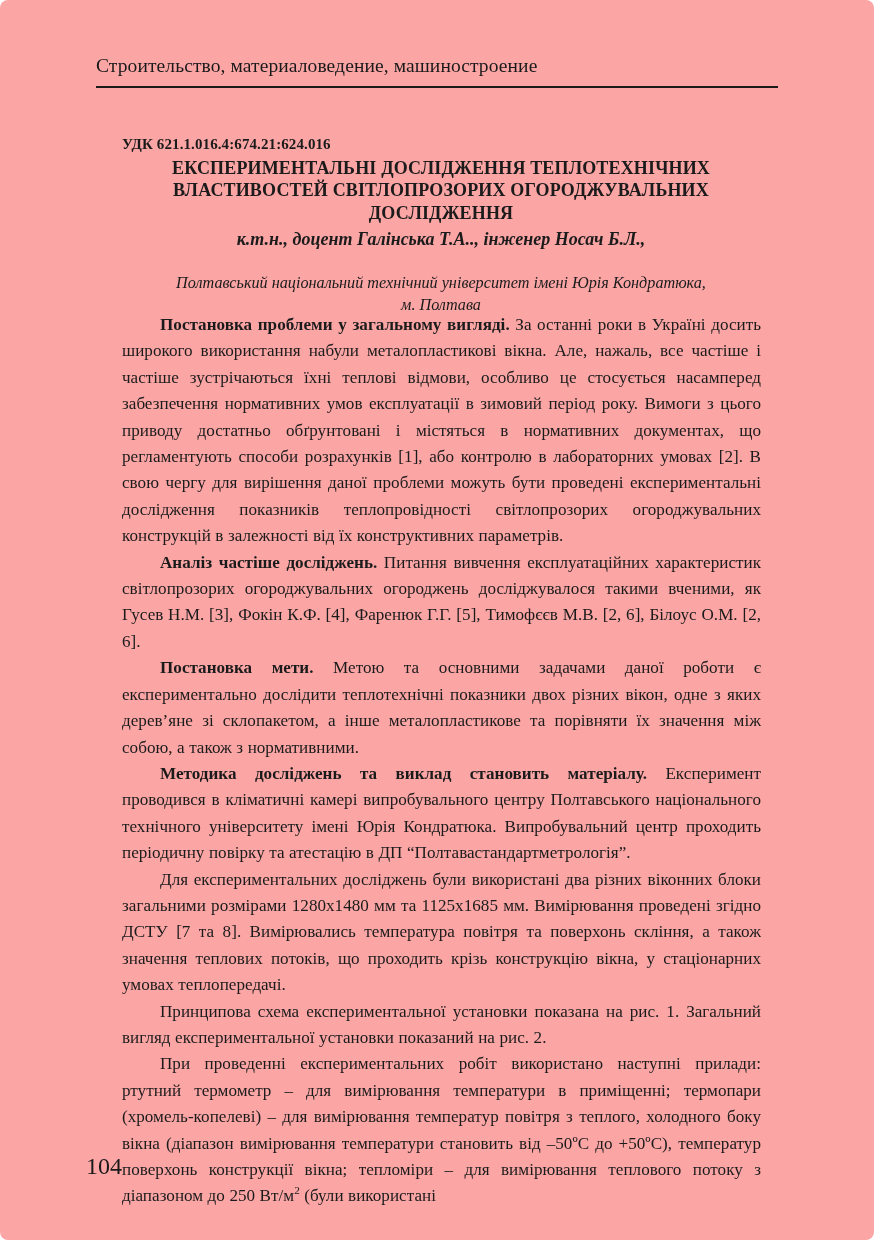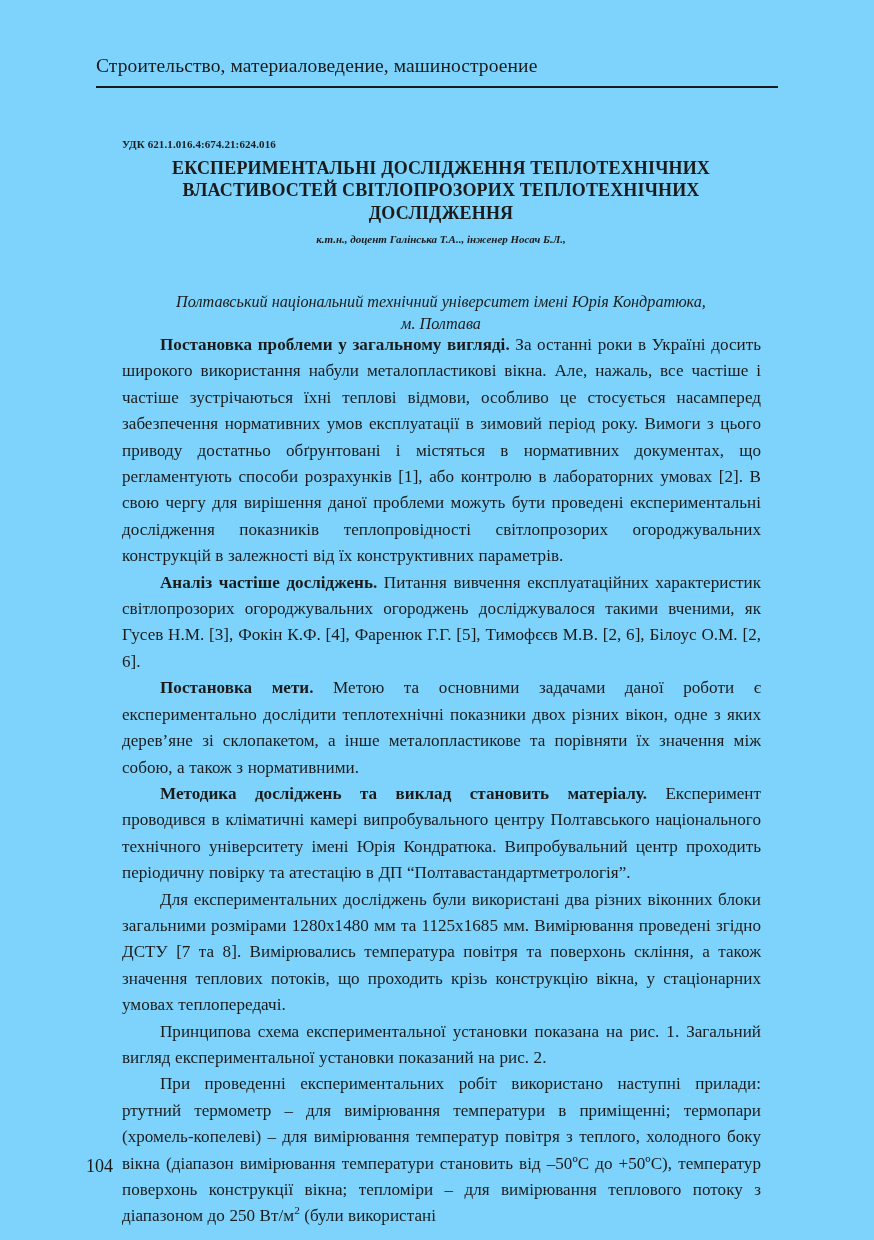"Строительство, материаловедение," .page { background: #7dd3fc -> #fca5a5; border-radius: none -> 8px }
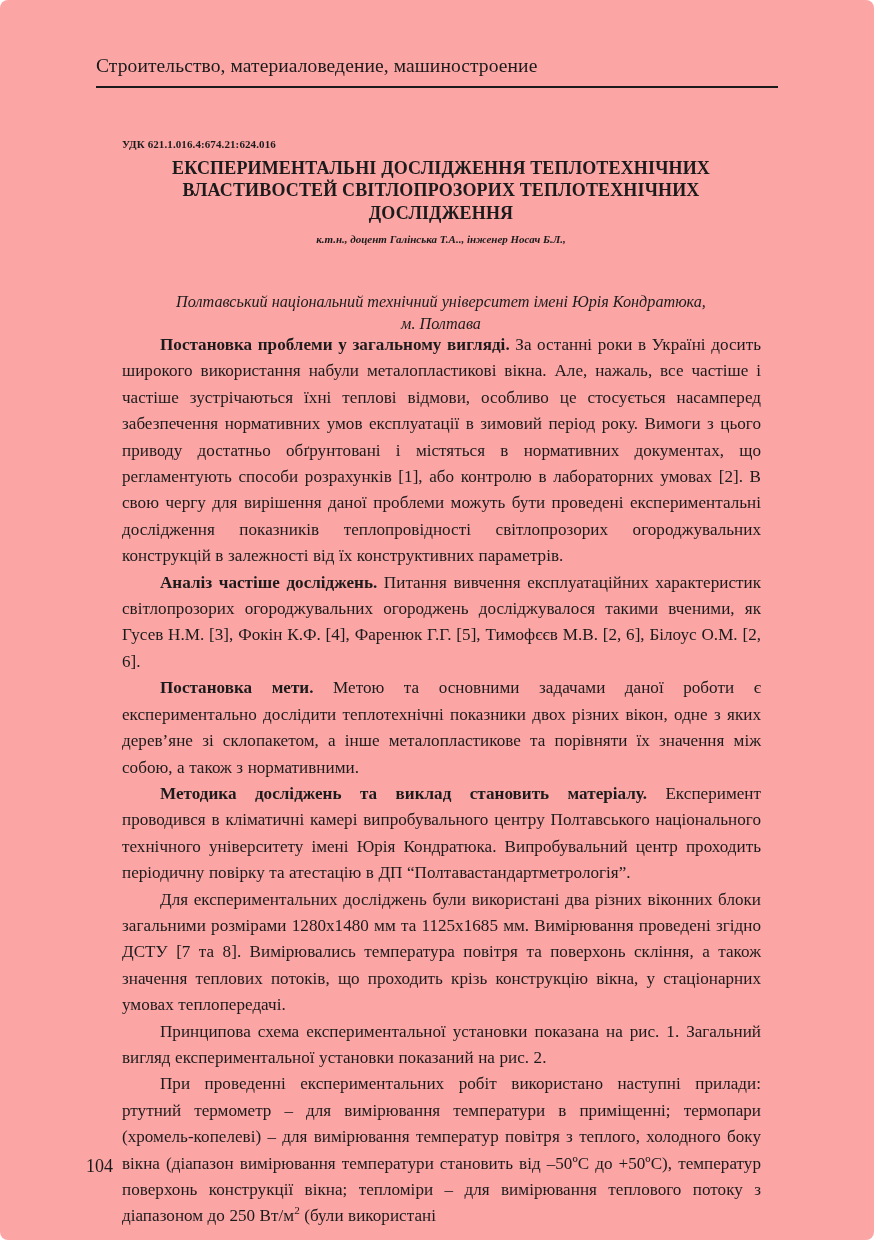"УДК 621.1.016.4:674.21:624.016" .udc { font-size: 11px -> 15px }
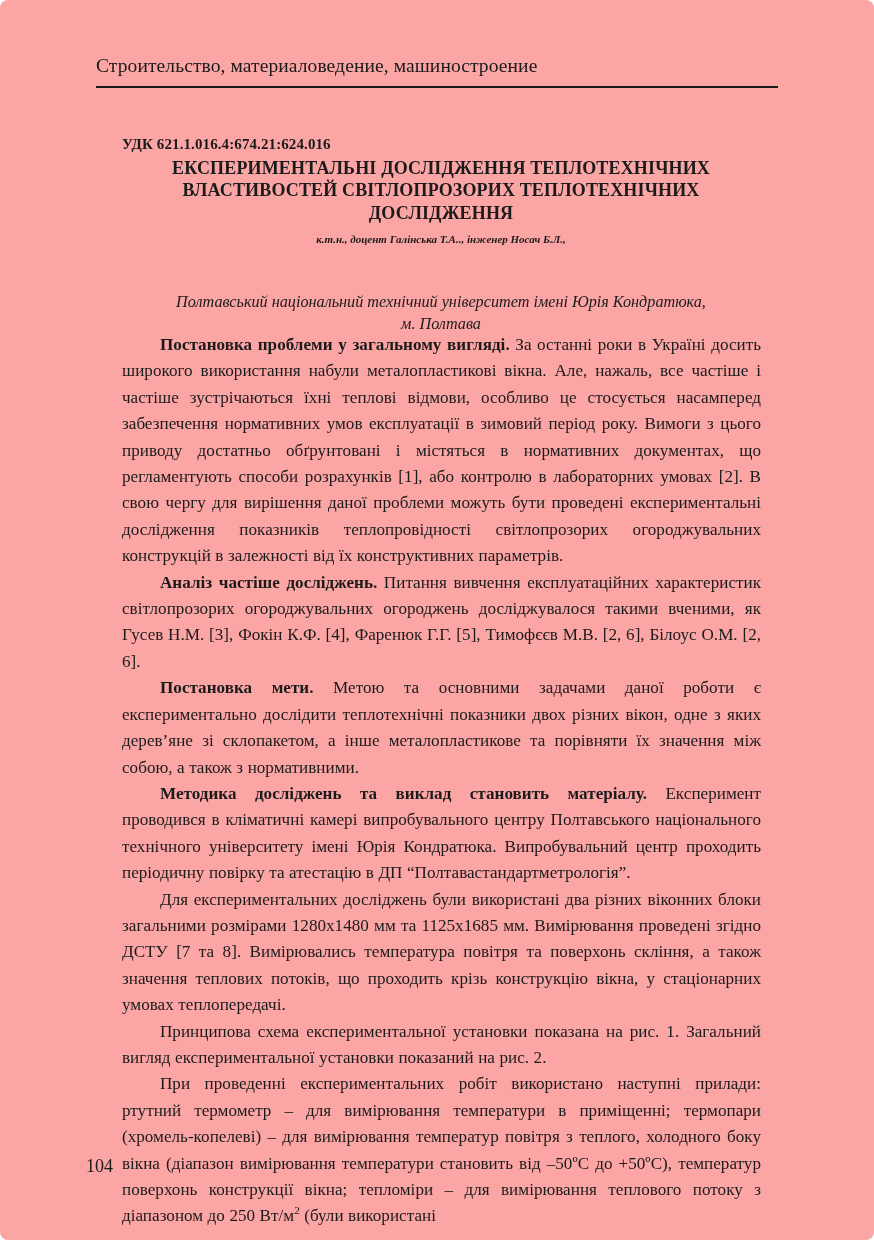"ВЛАСТИВОСТЕЙ СВІТЛОПРОЗОРИХ" span.tl { text: ТЕПЛОТЕХНІЧНИХ -> ОГОРОДЖУВАЛЬНИХ }
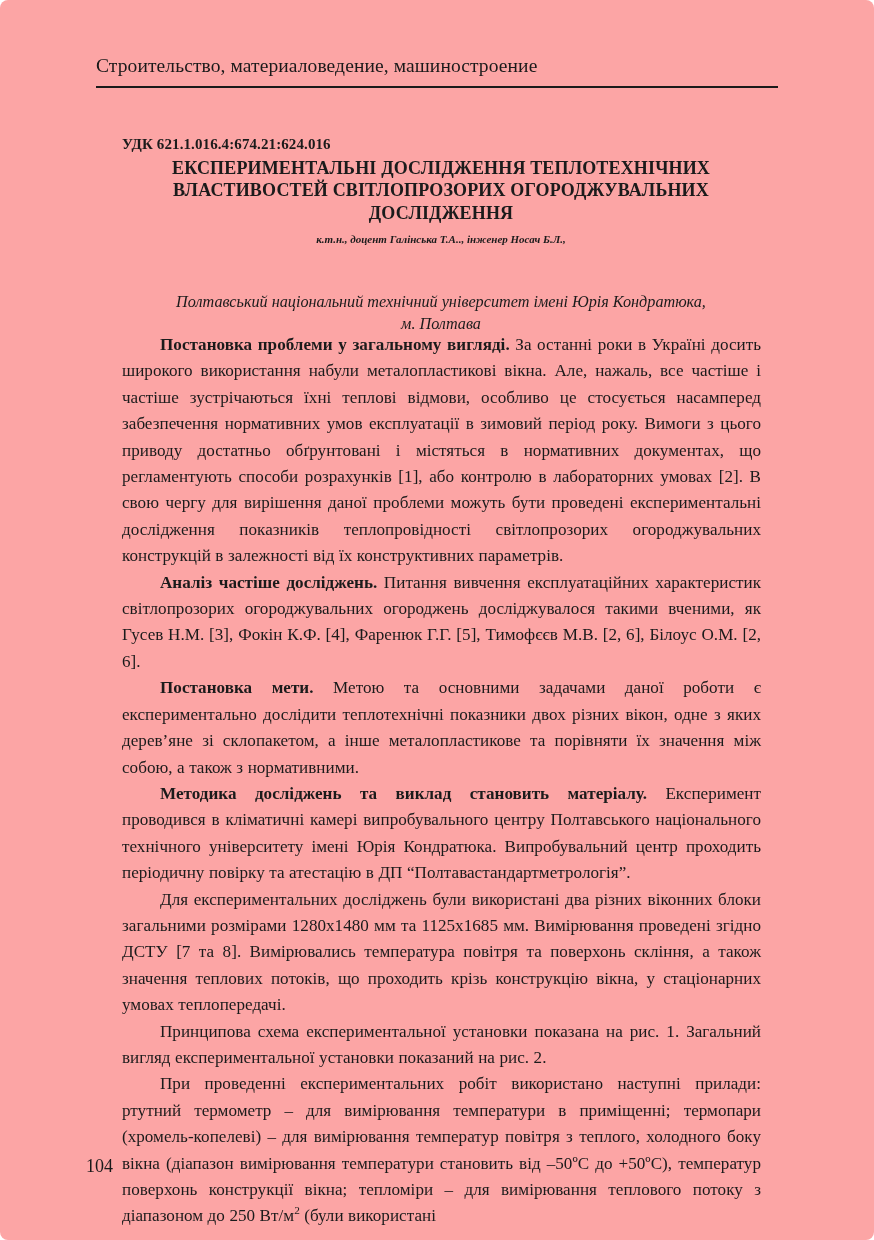"к.т.н., доцент Галінська Т.А.., інженер" .authors .au-line { font-size: 11px -> 18px }
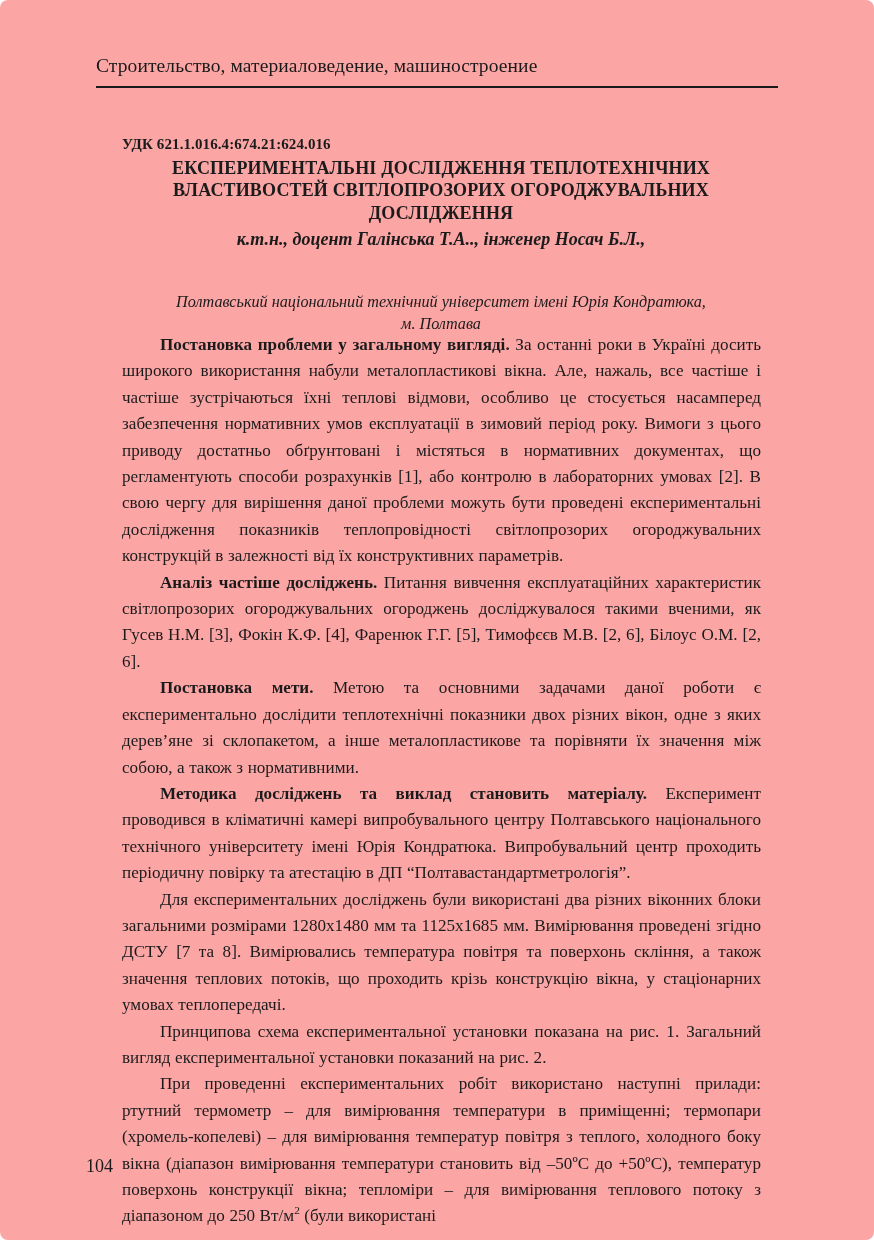"Полтавський національний технічний" .affil { margin-top: 19px -> none }
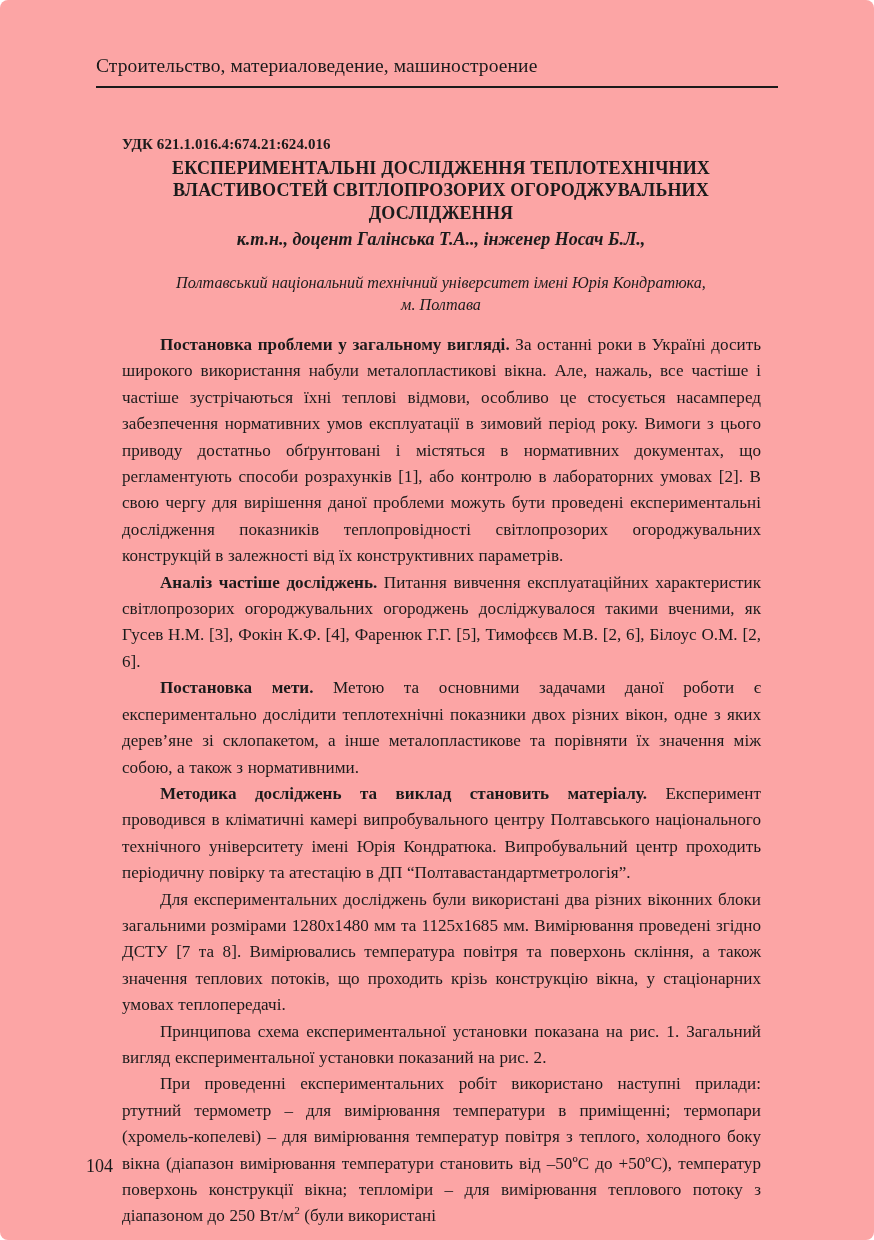"Постановка проблеми у загальному" .body-col { top: 332px -> 312px }
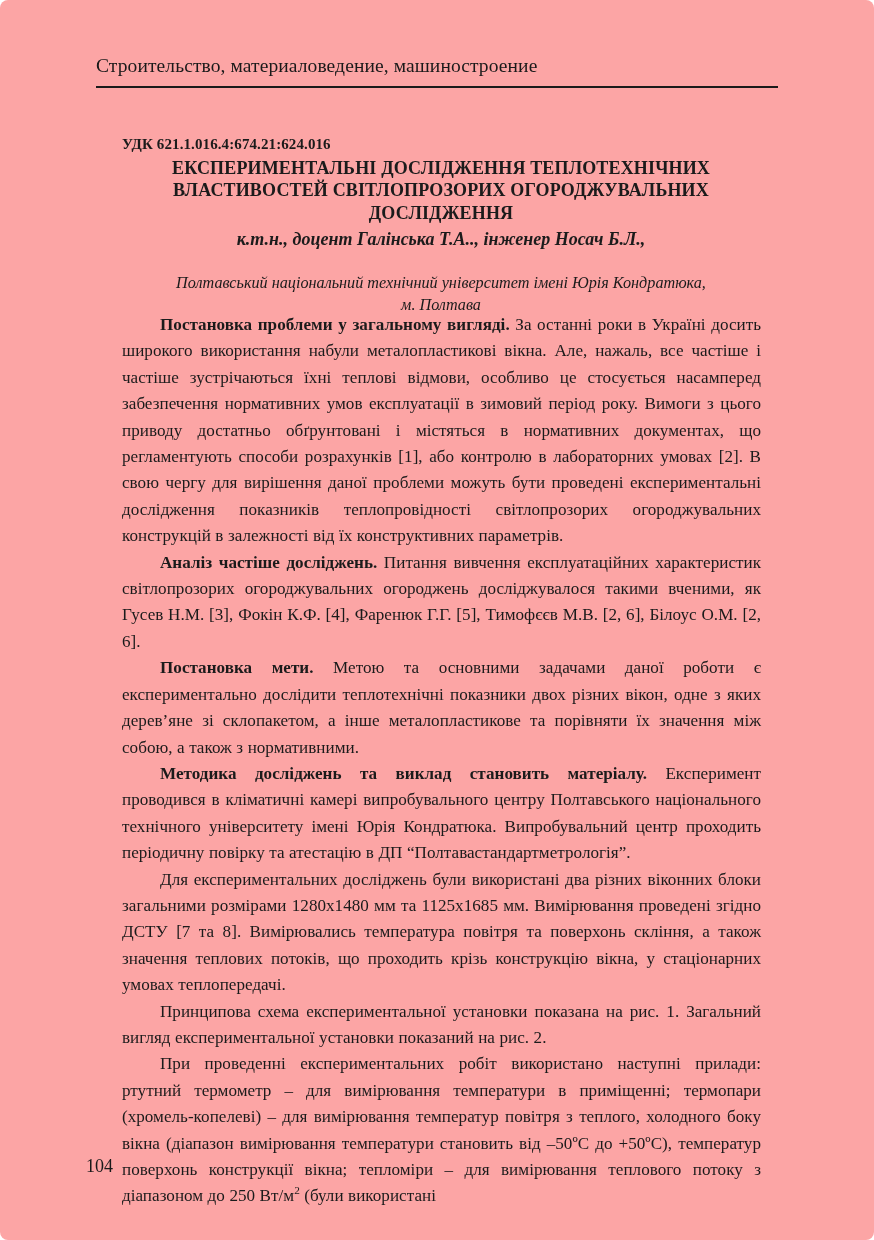"104" .folio { font-size: 18px -> 24px }
